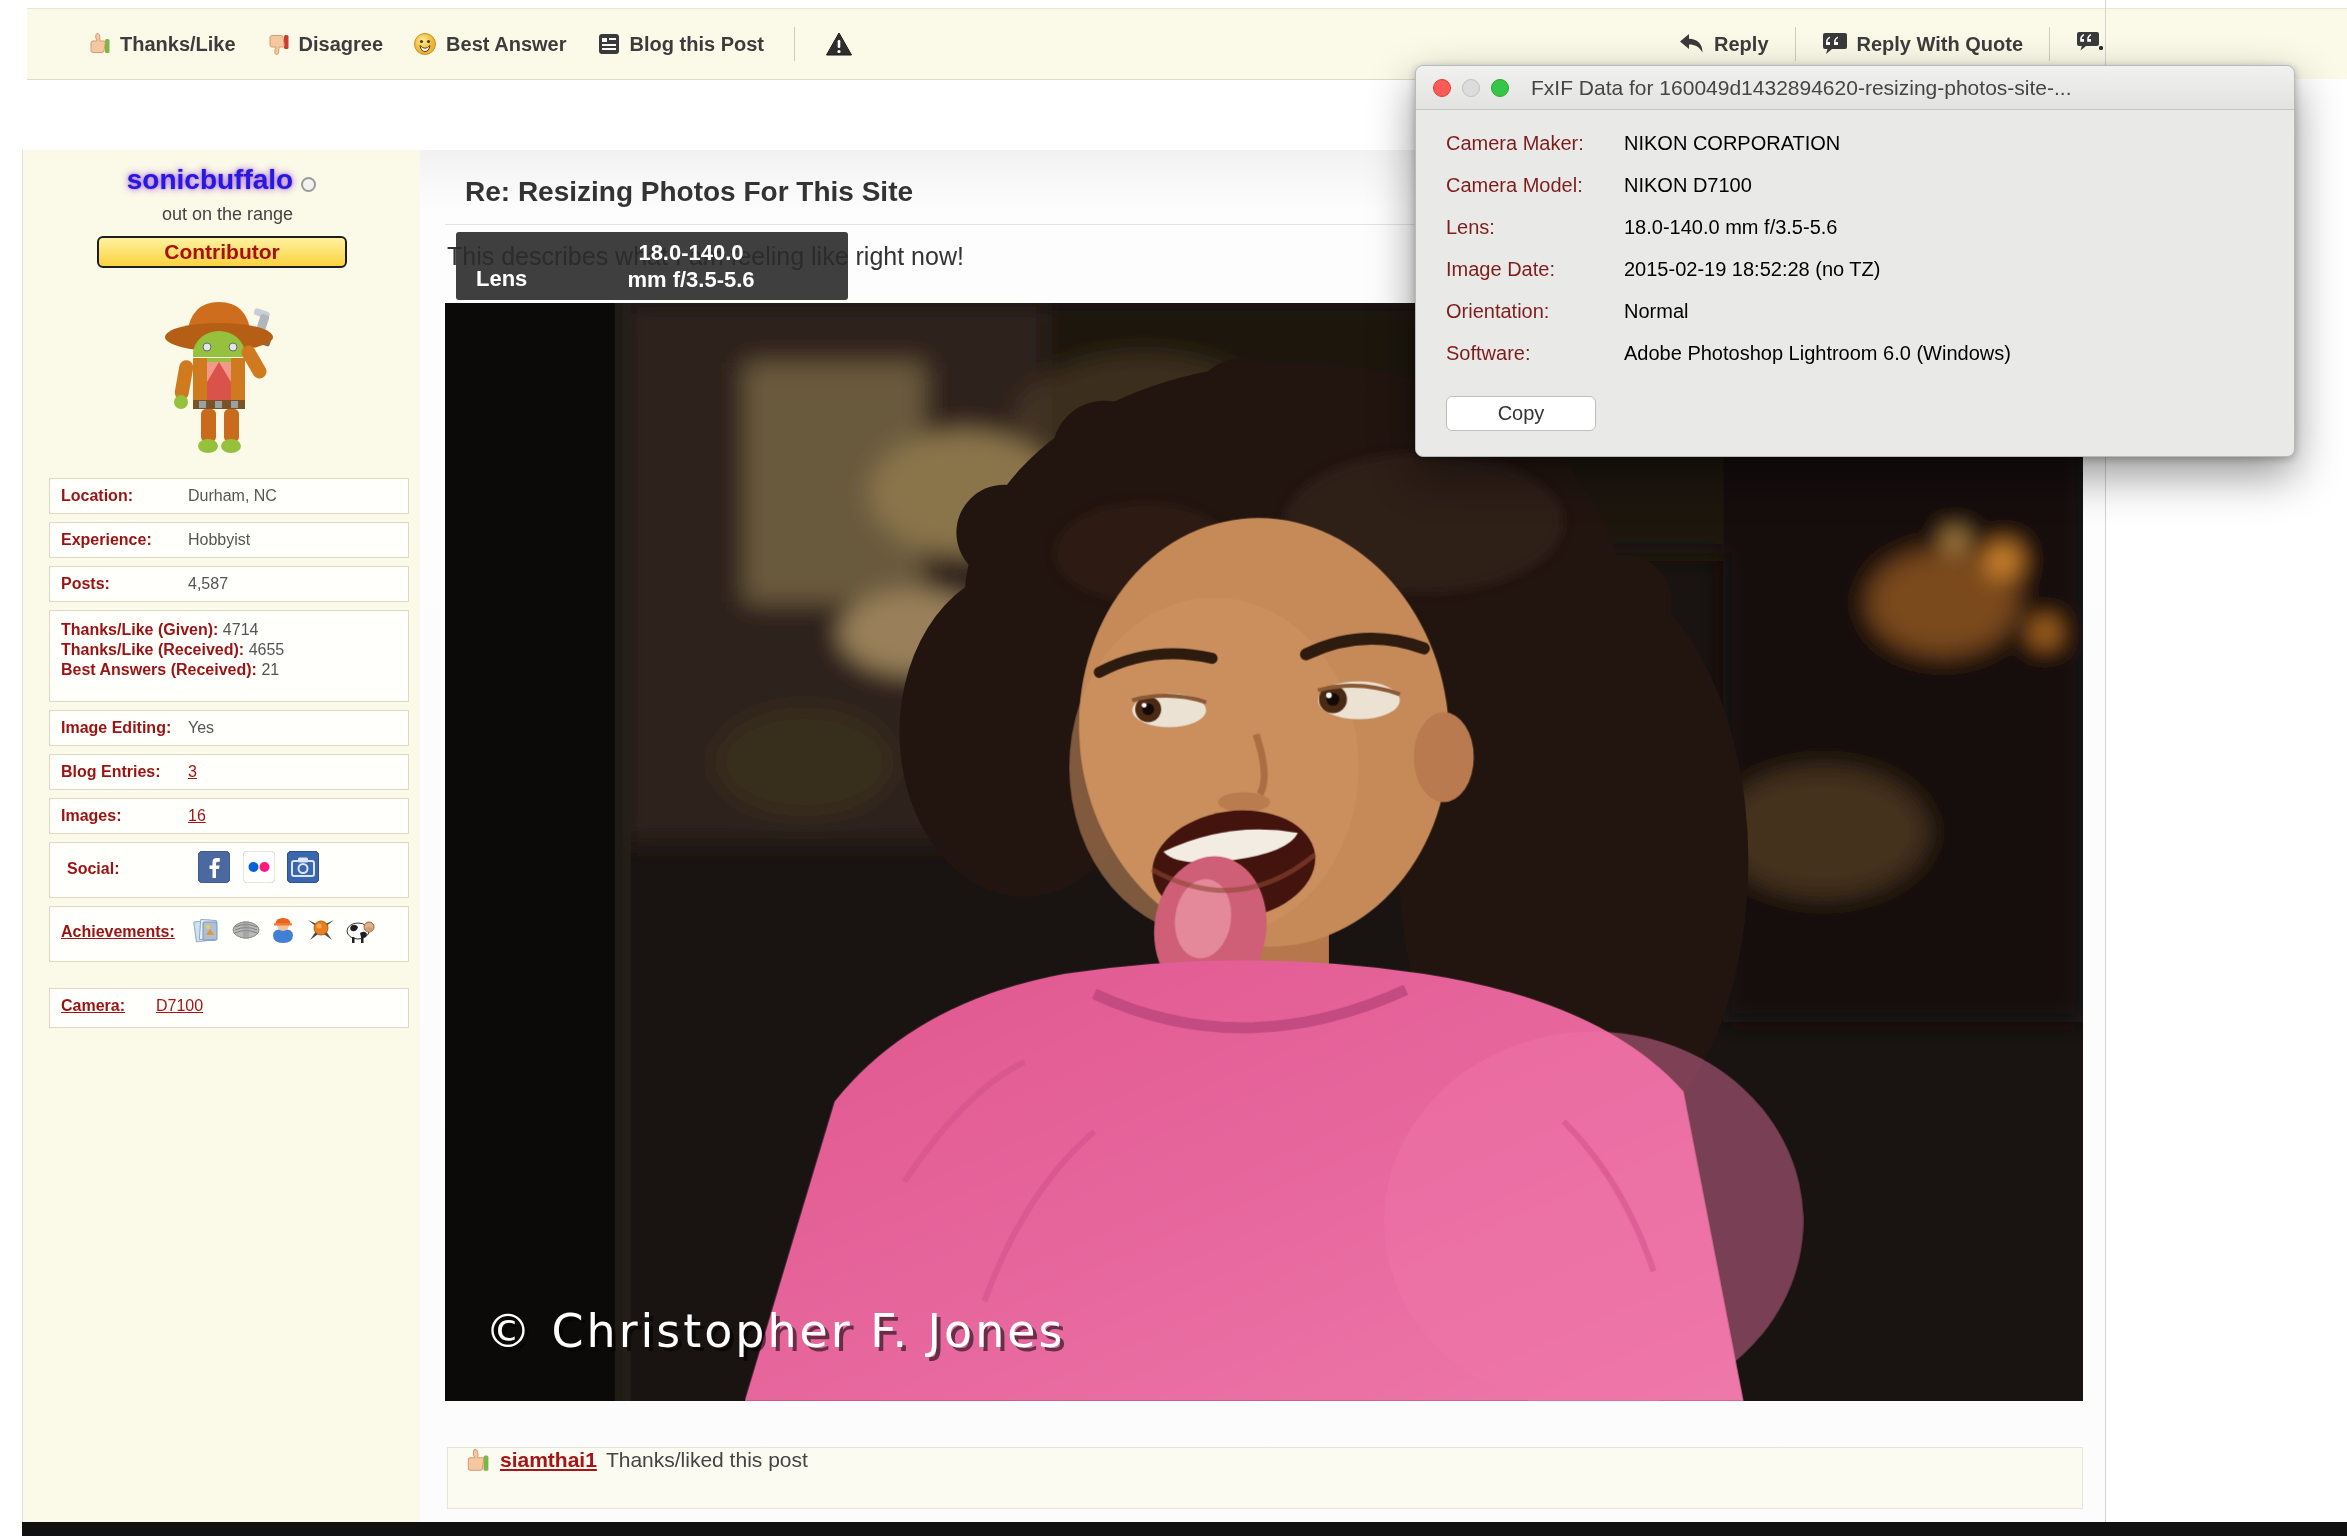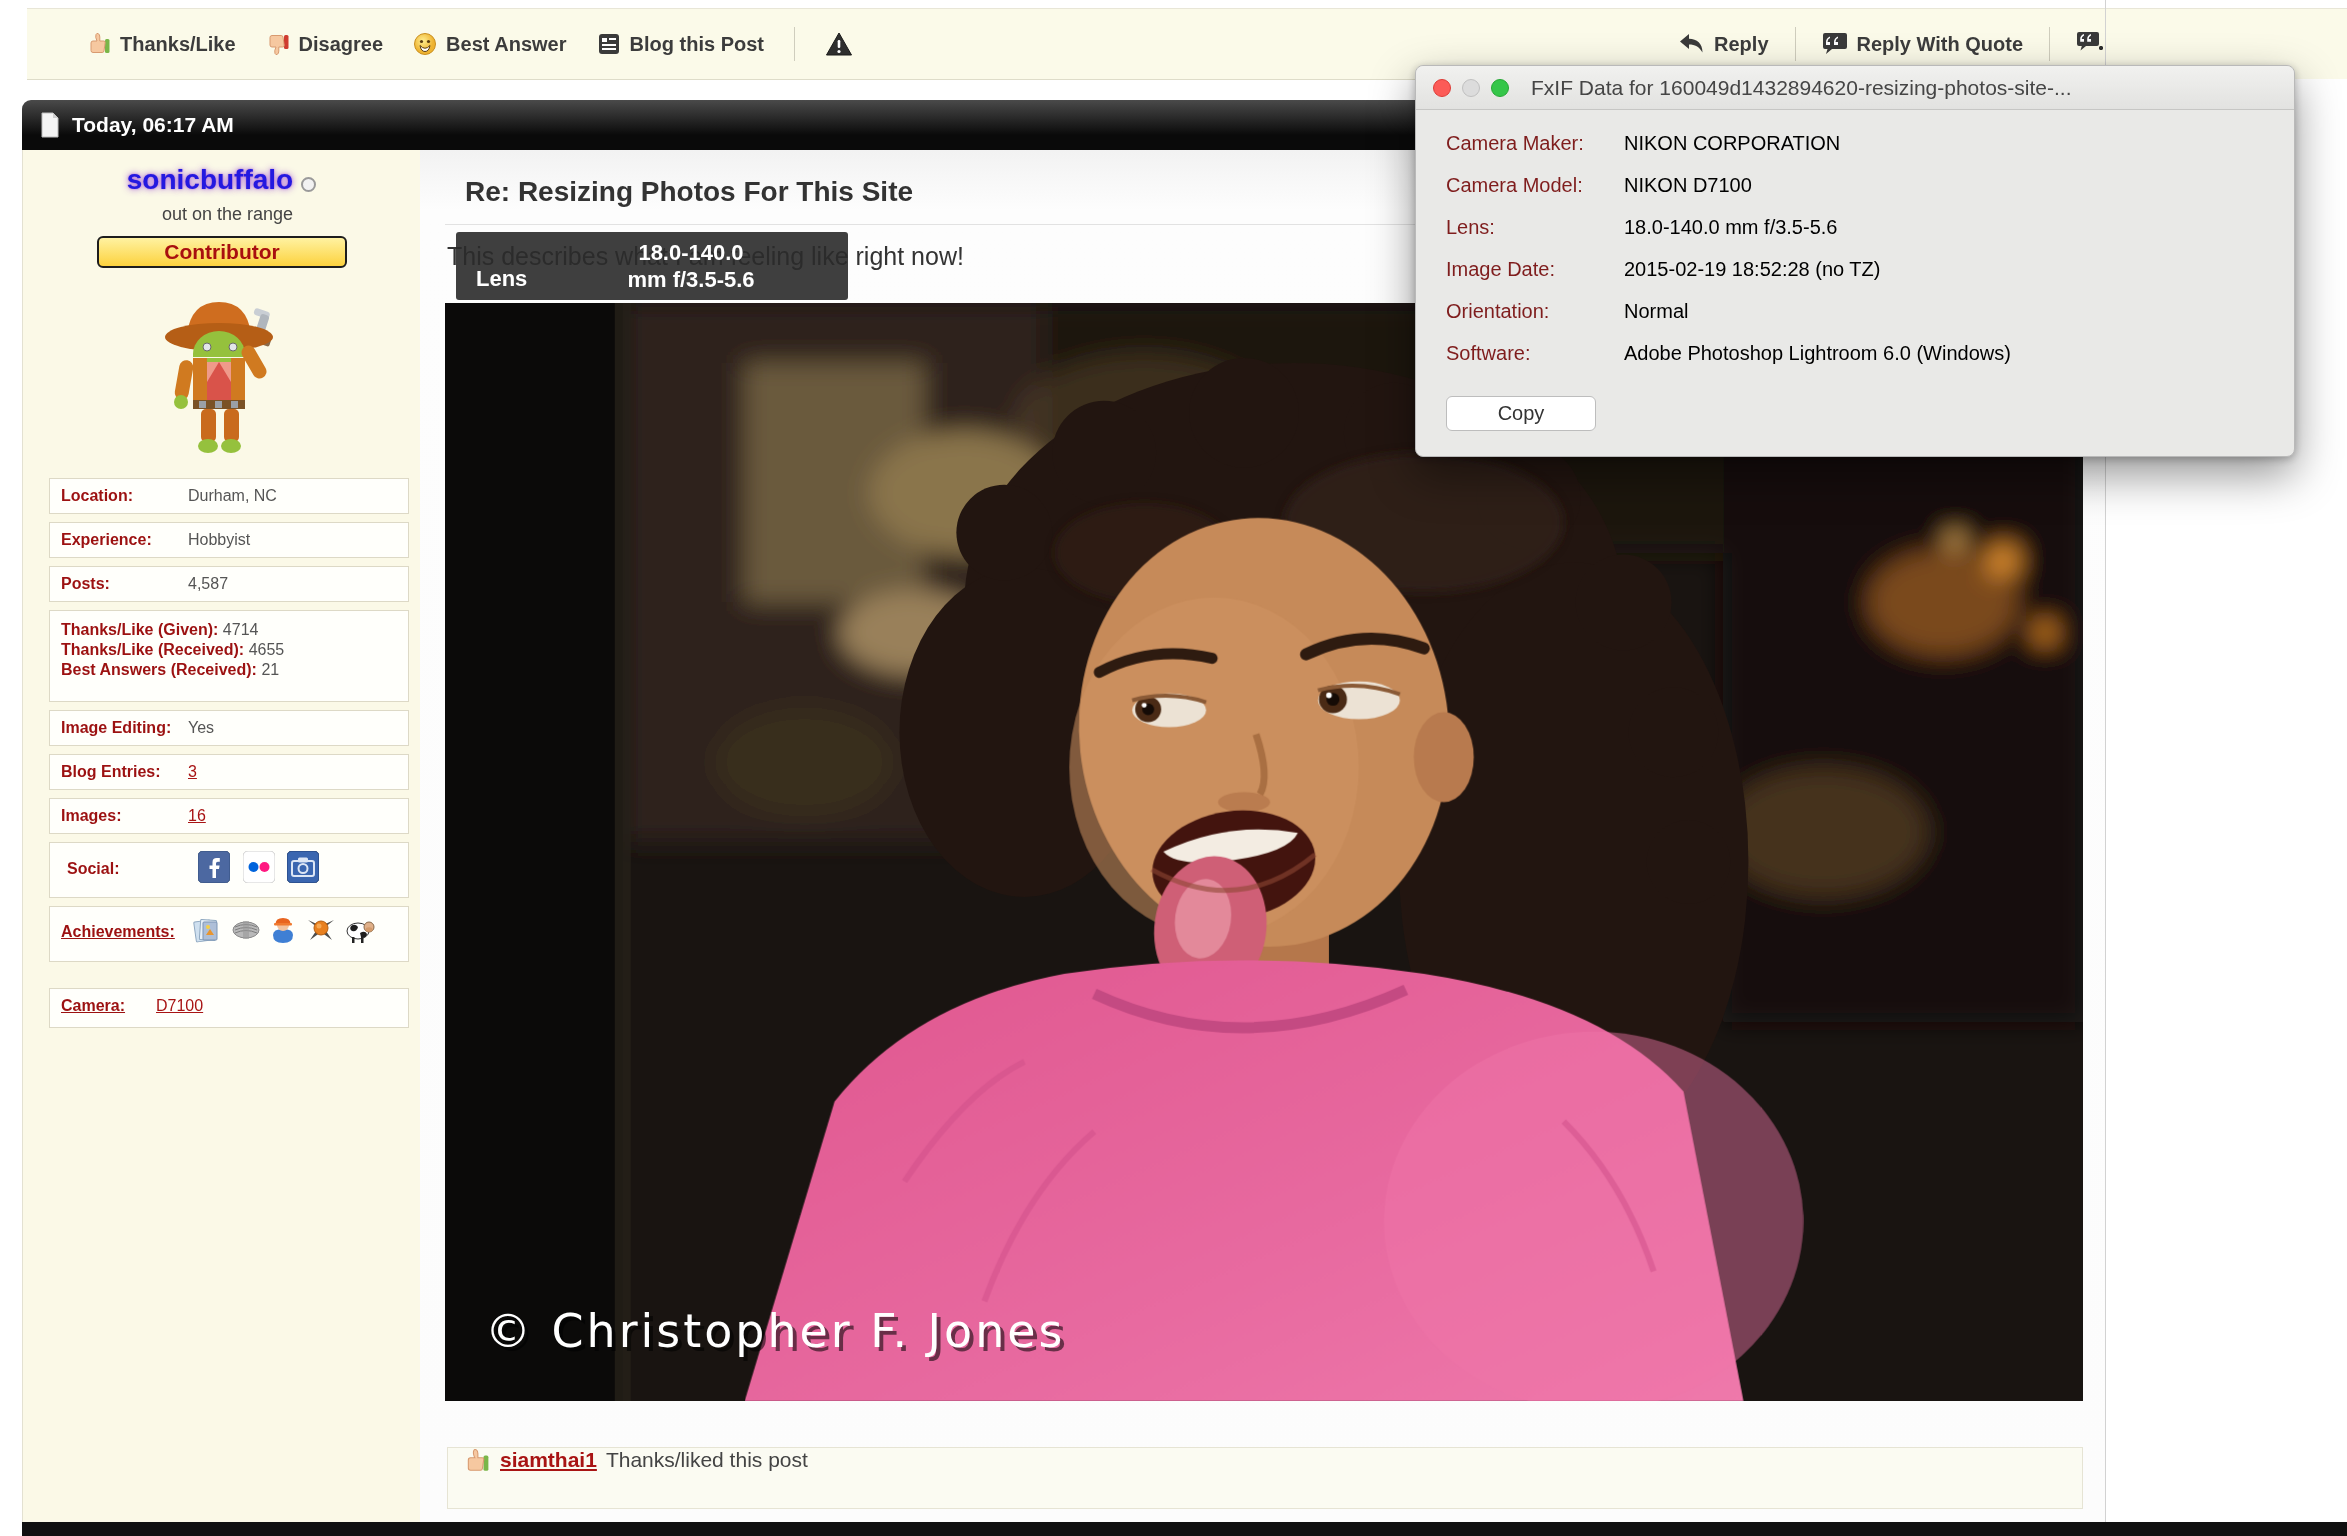"Today, 06:17 AM" div.date-bar { html: <div> <svg> <path></path> <path></path> </svg> <span>Today, 06:17 AM</span> </div> -> none }
